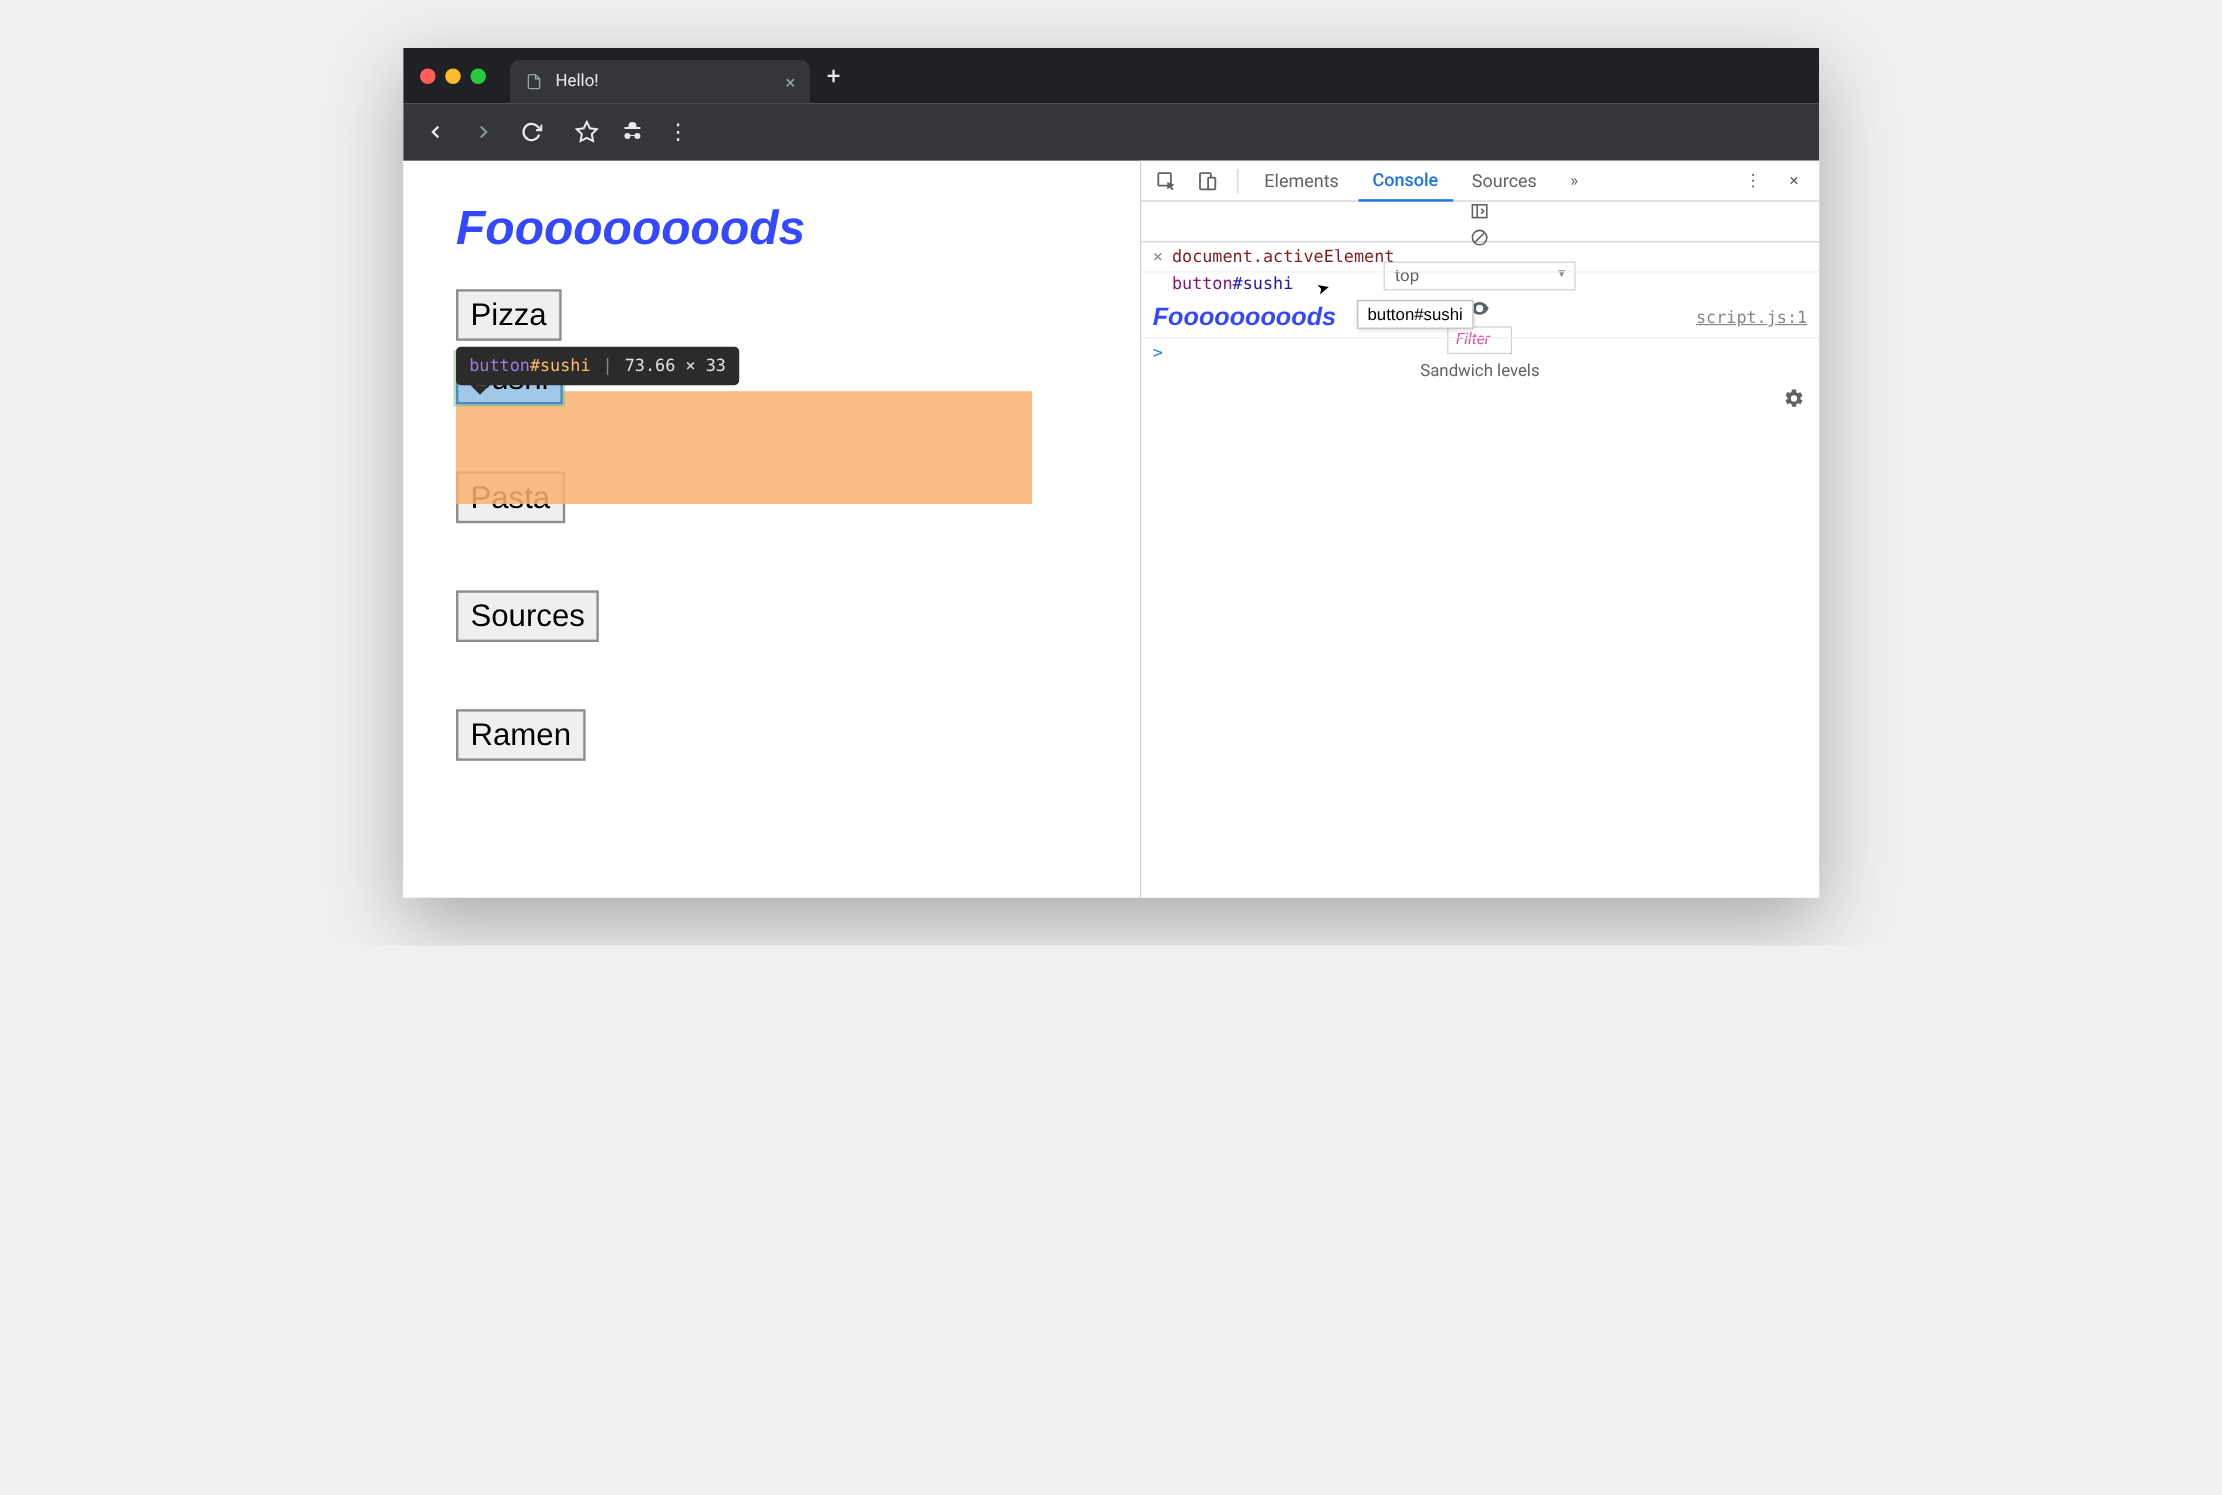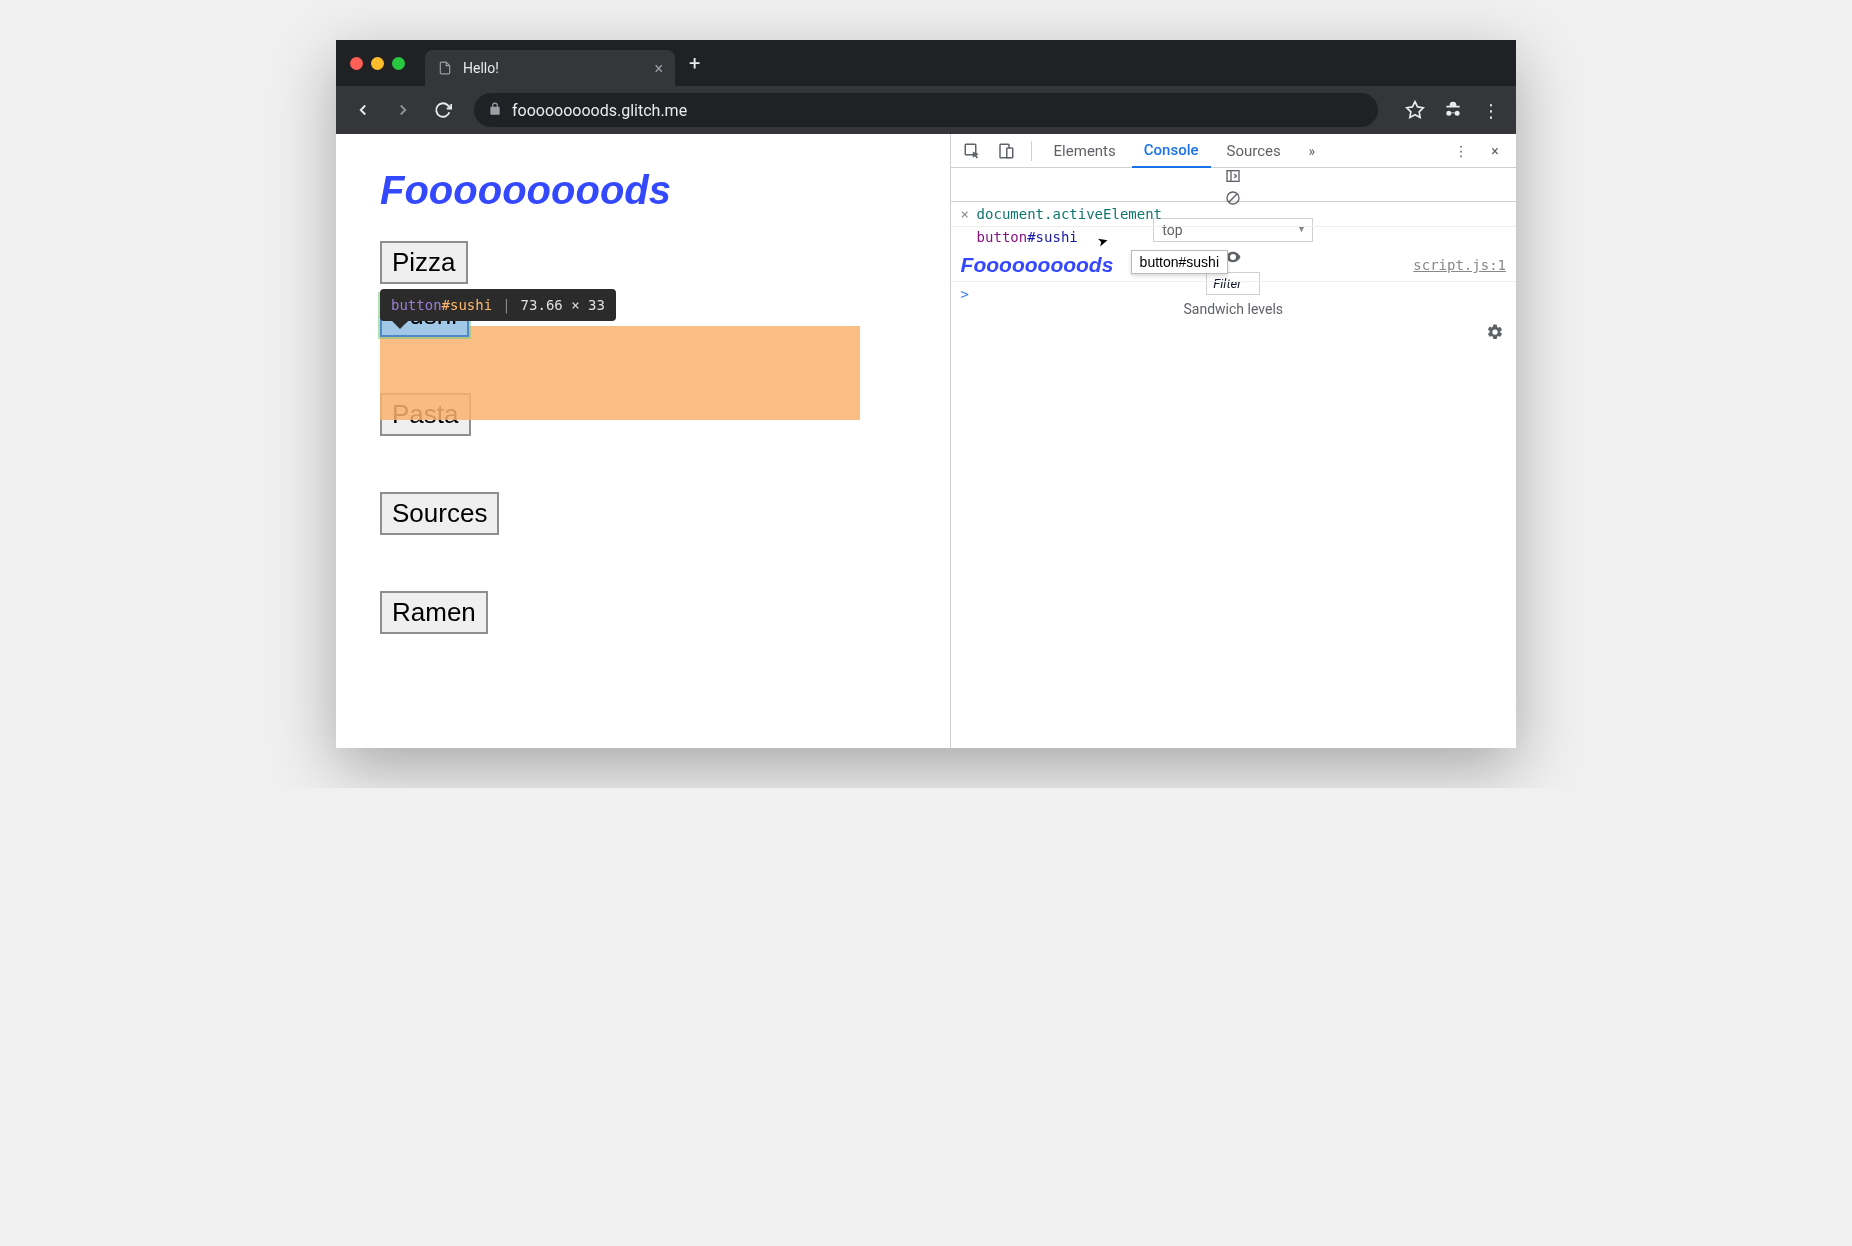"fooooooooods.glitch.me" div.omnibox { html: <div> <span> <svg> <path></path> </svg> </span> <span>fooooooooods.glitch.me</span> </div> -> none }
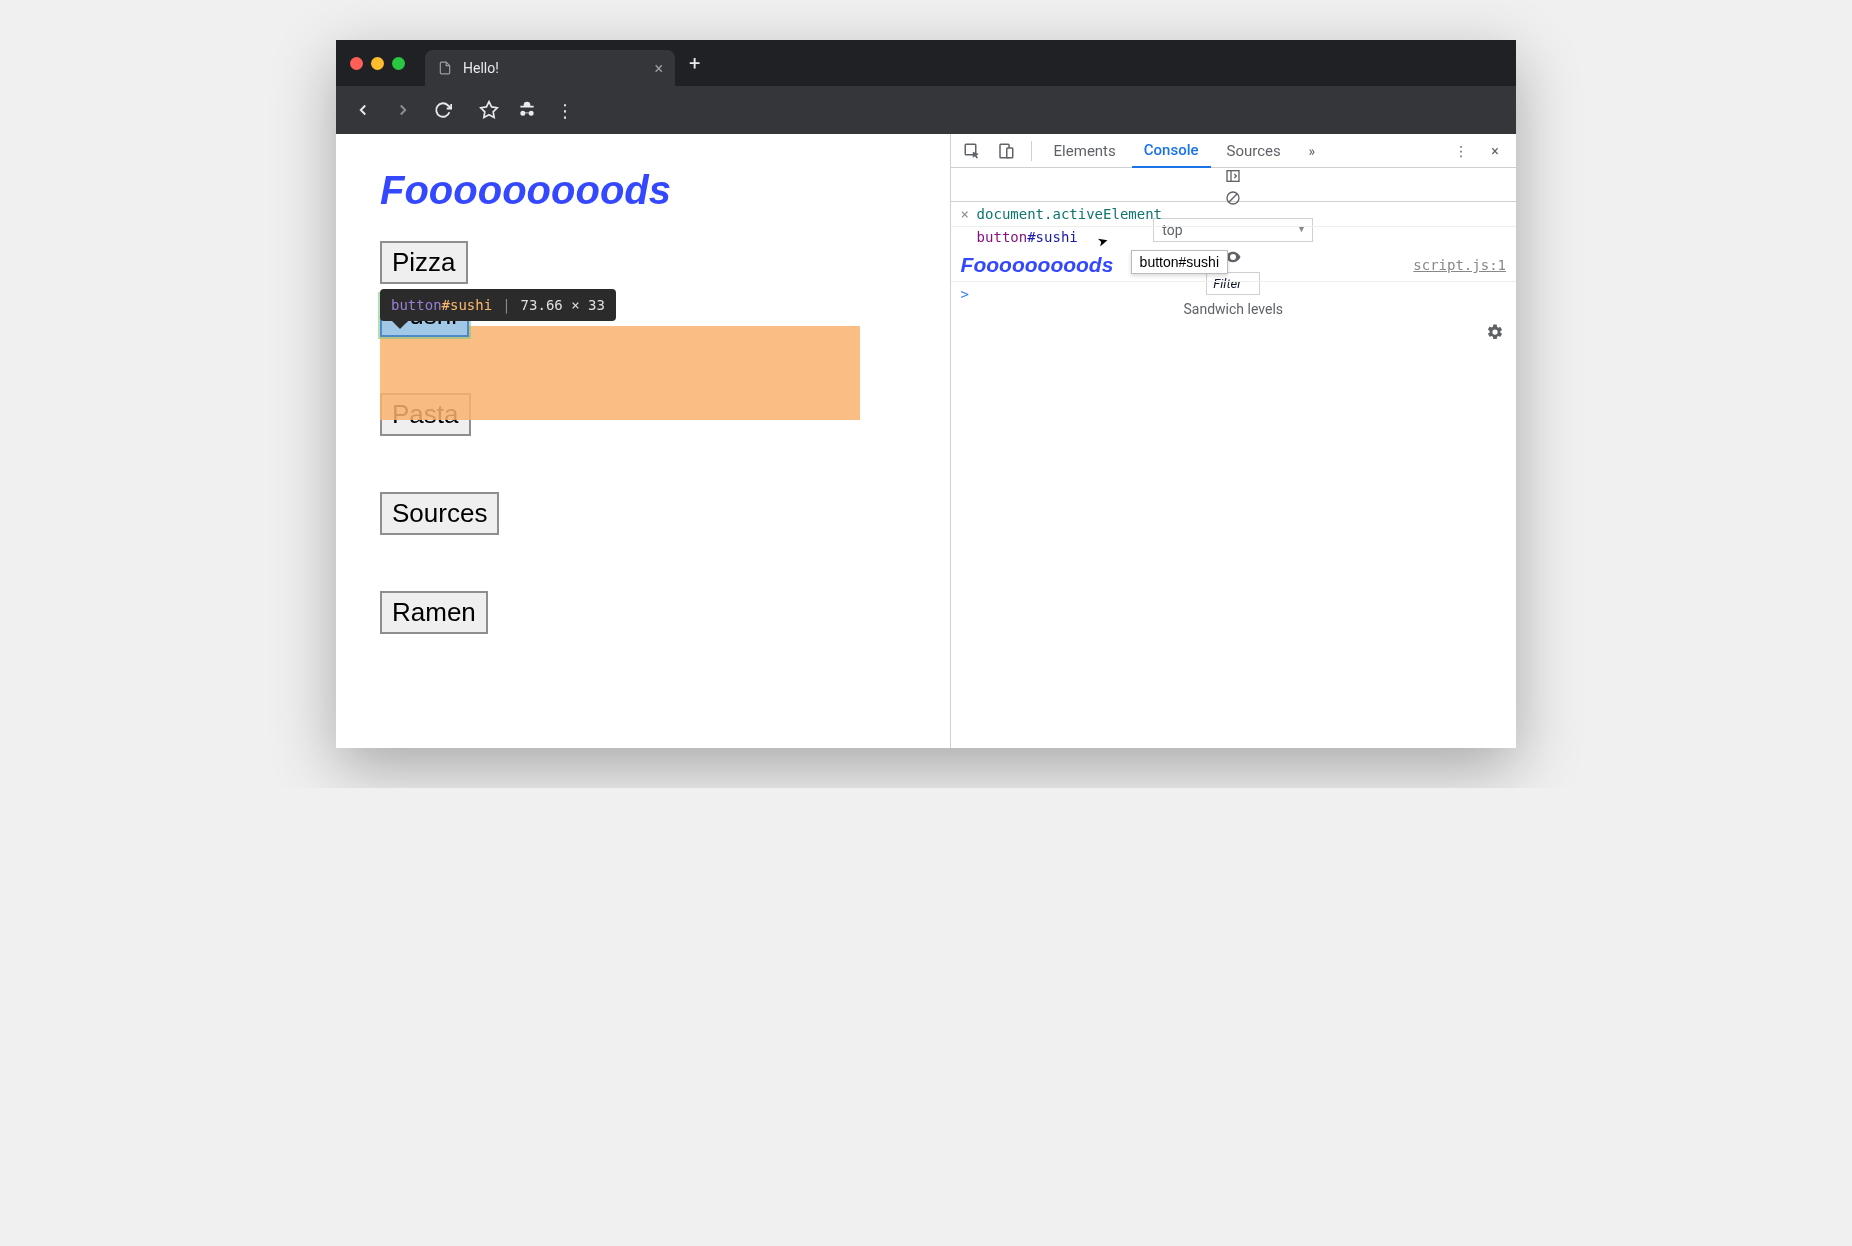"document.activeElement" .dt-expr { color: #0f766e -> #7f1d1d }
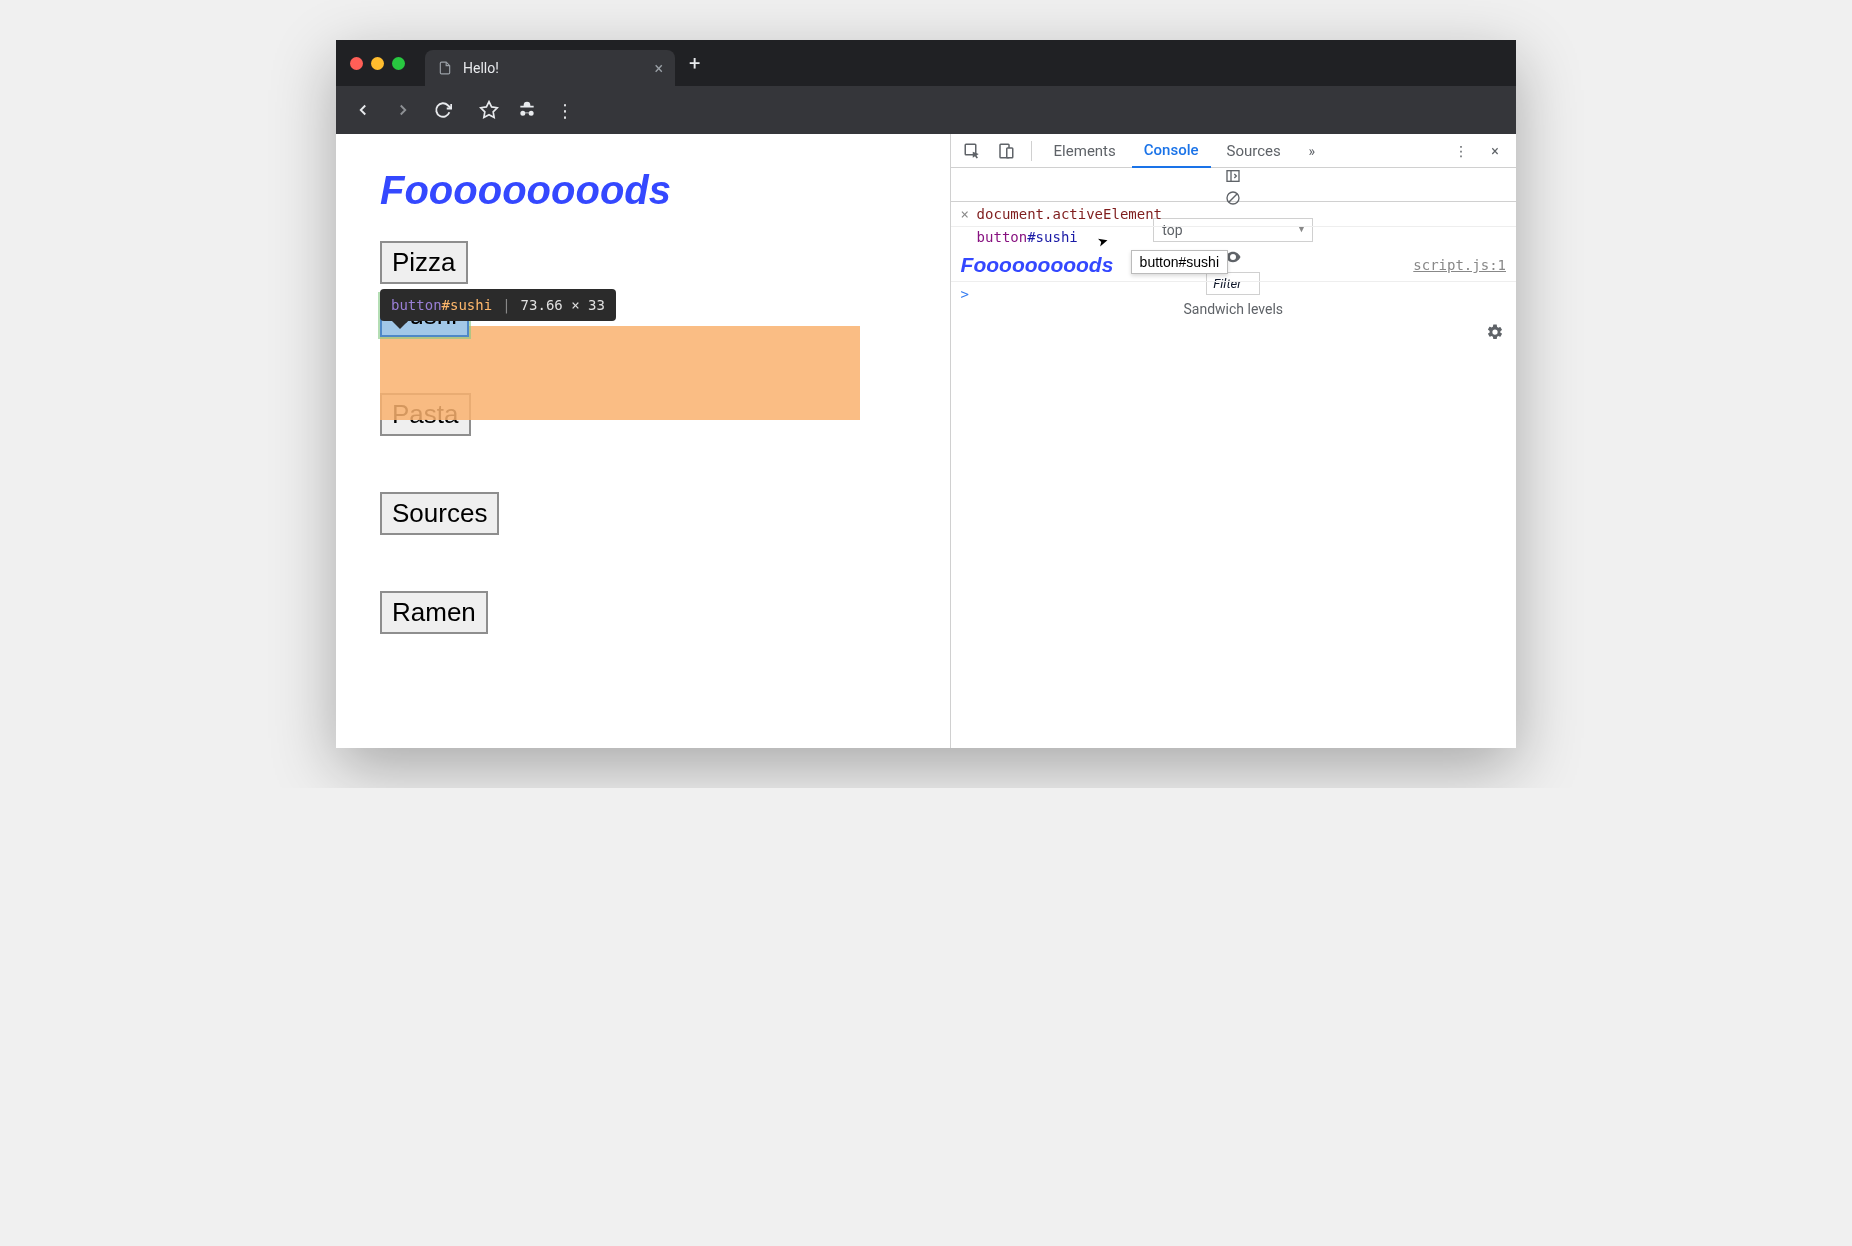"Filter" .dt-filter { color: #0f172a -> #ec4899 }
